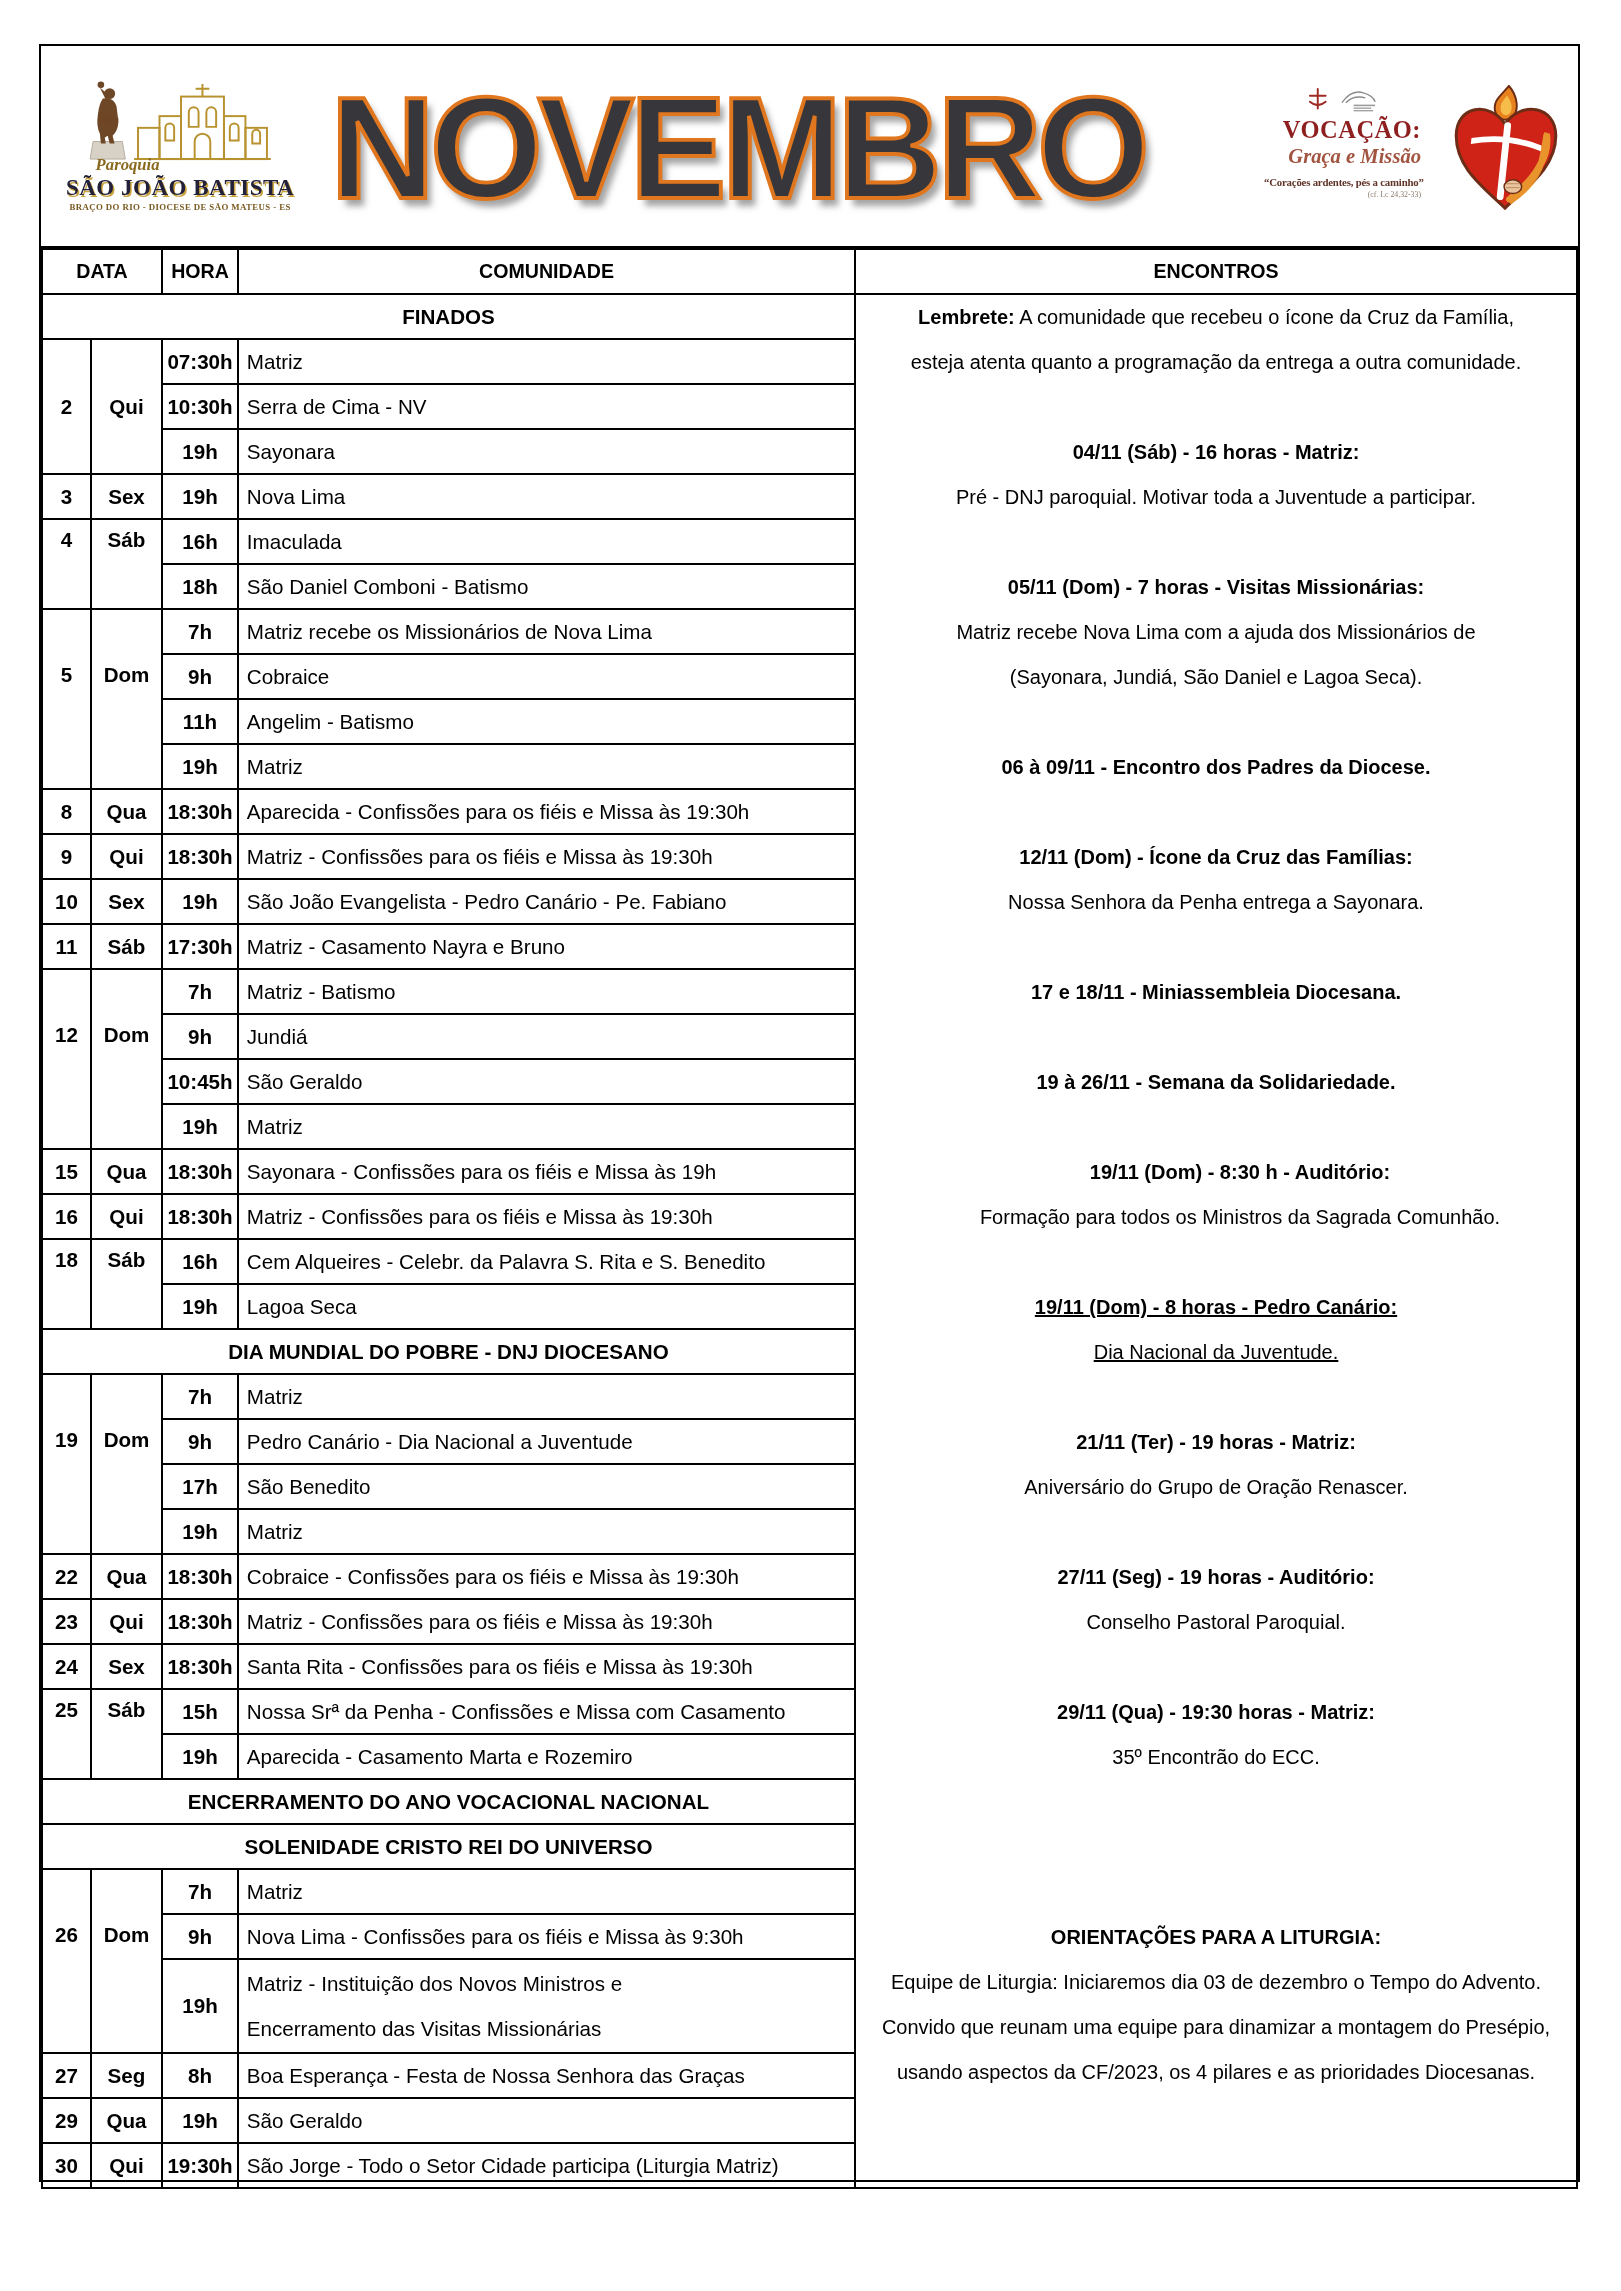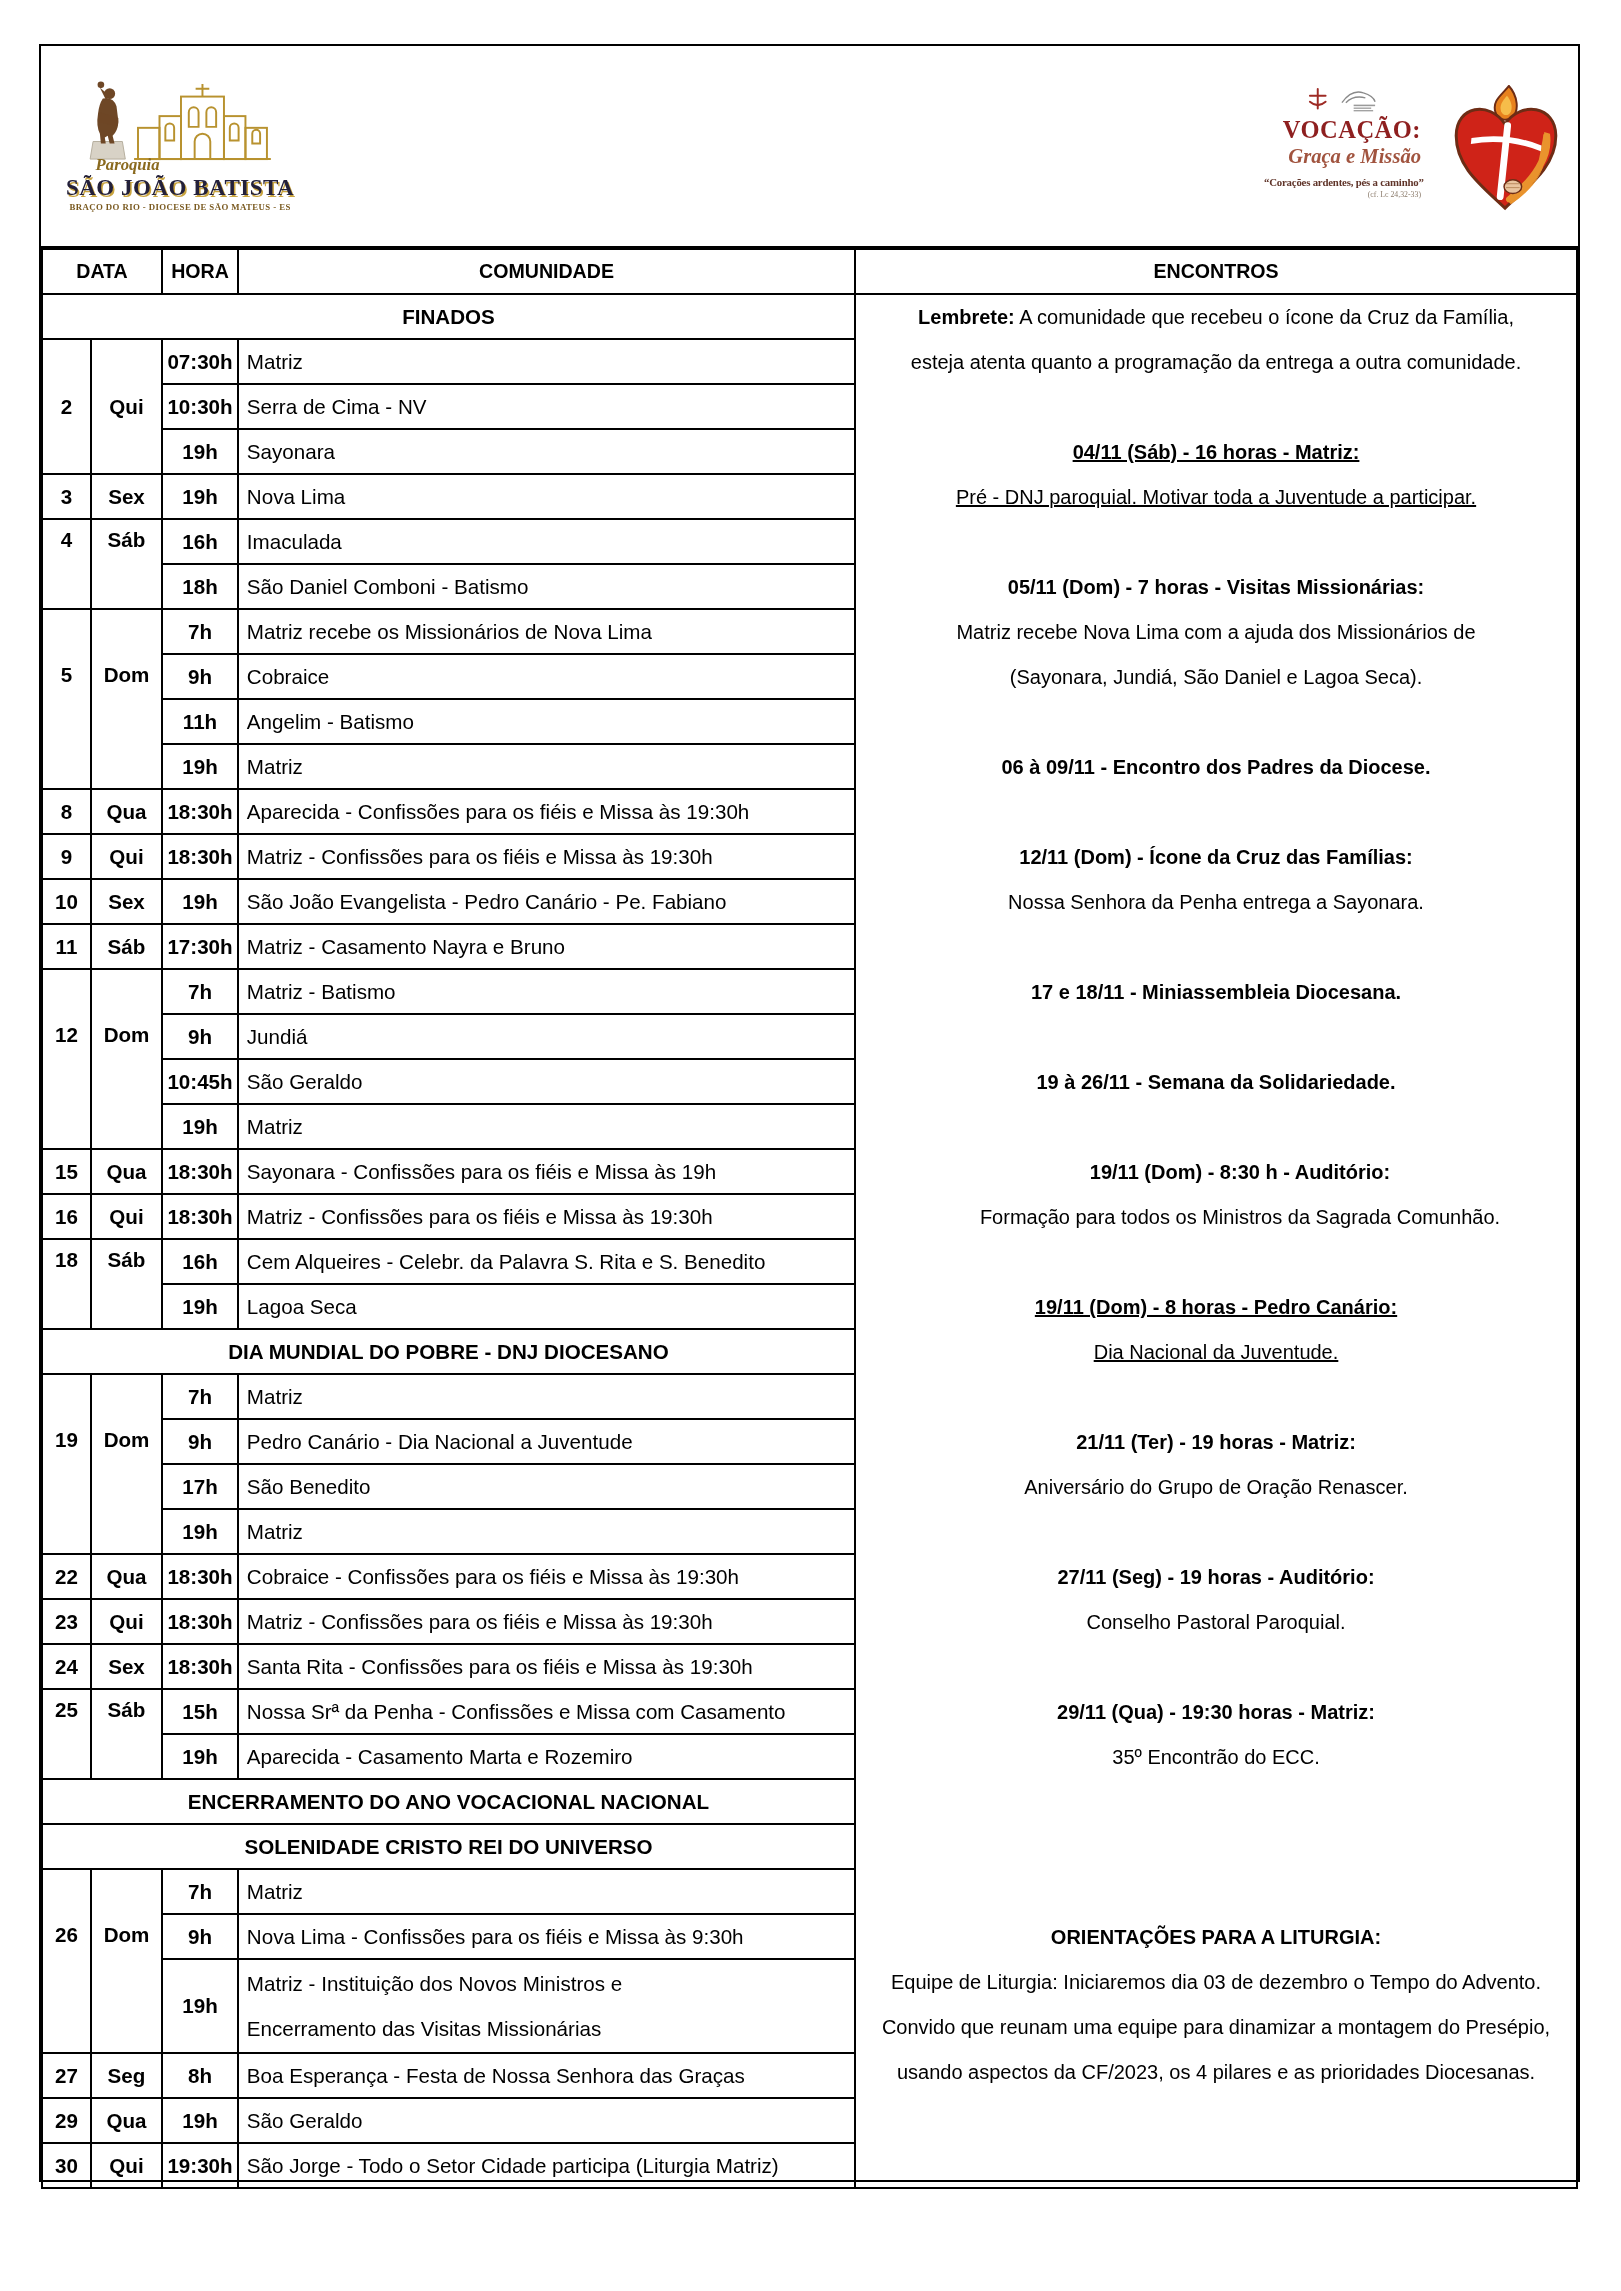"NOVEMBRO" div.month-title { html: none -> <div>NOVEMBRO</div> }
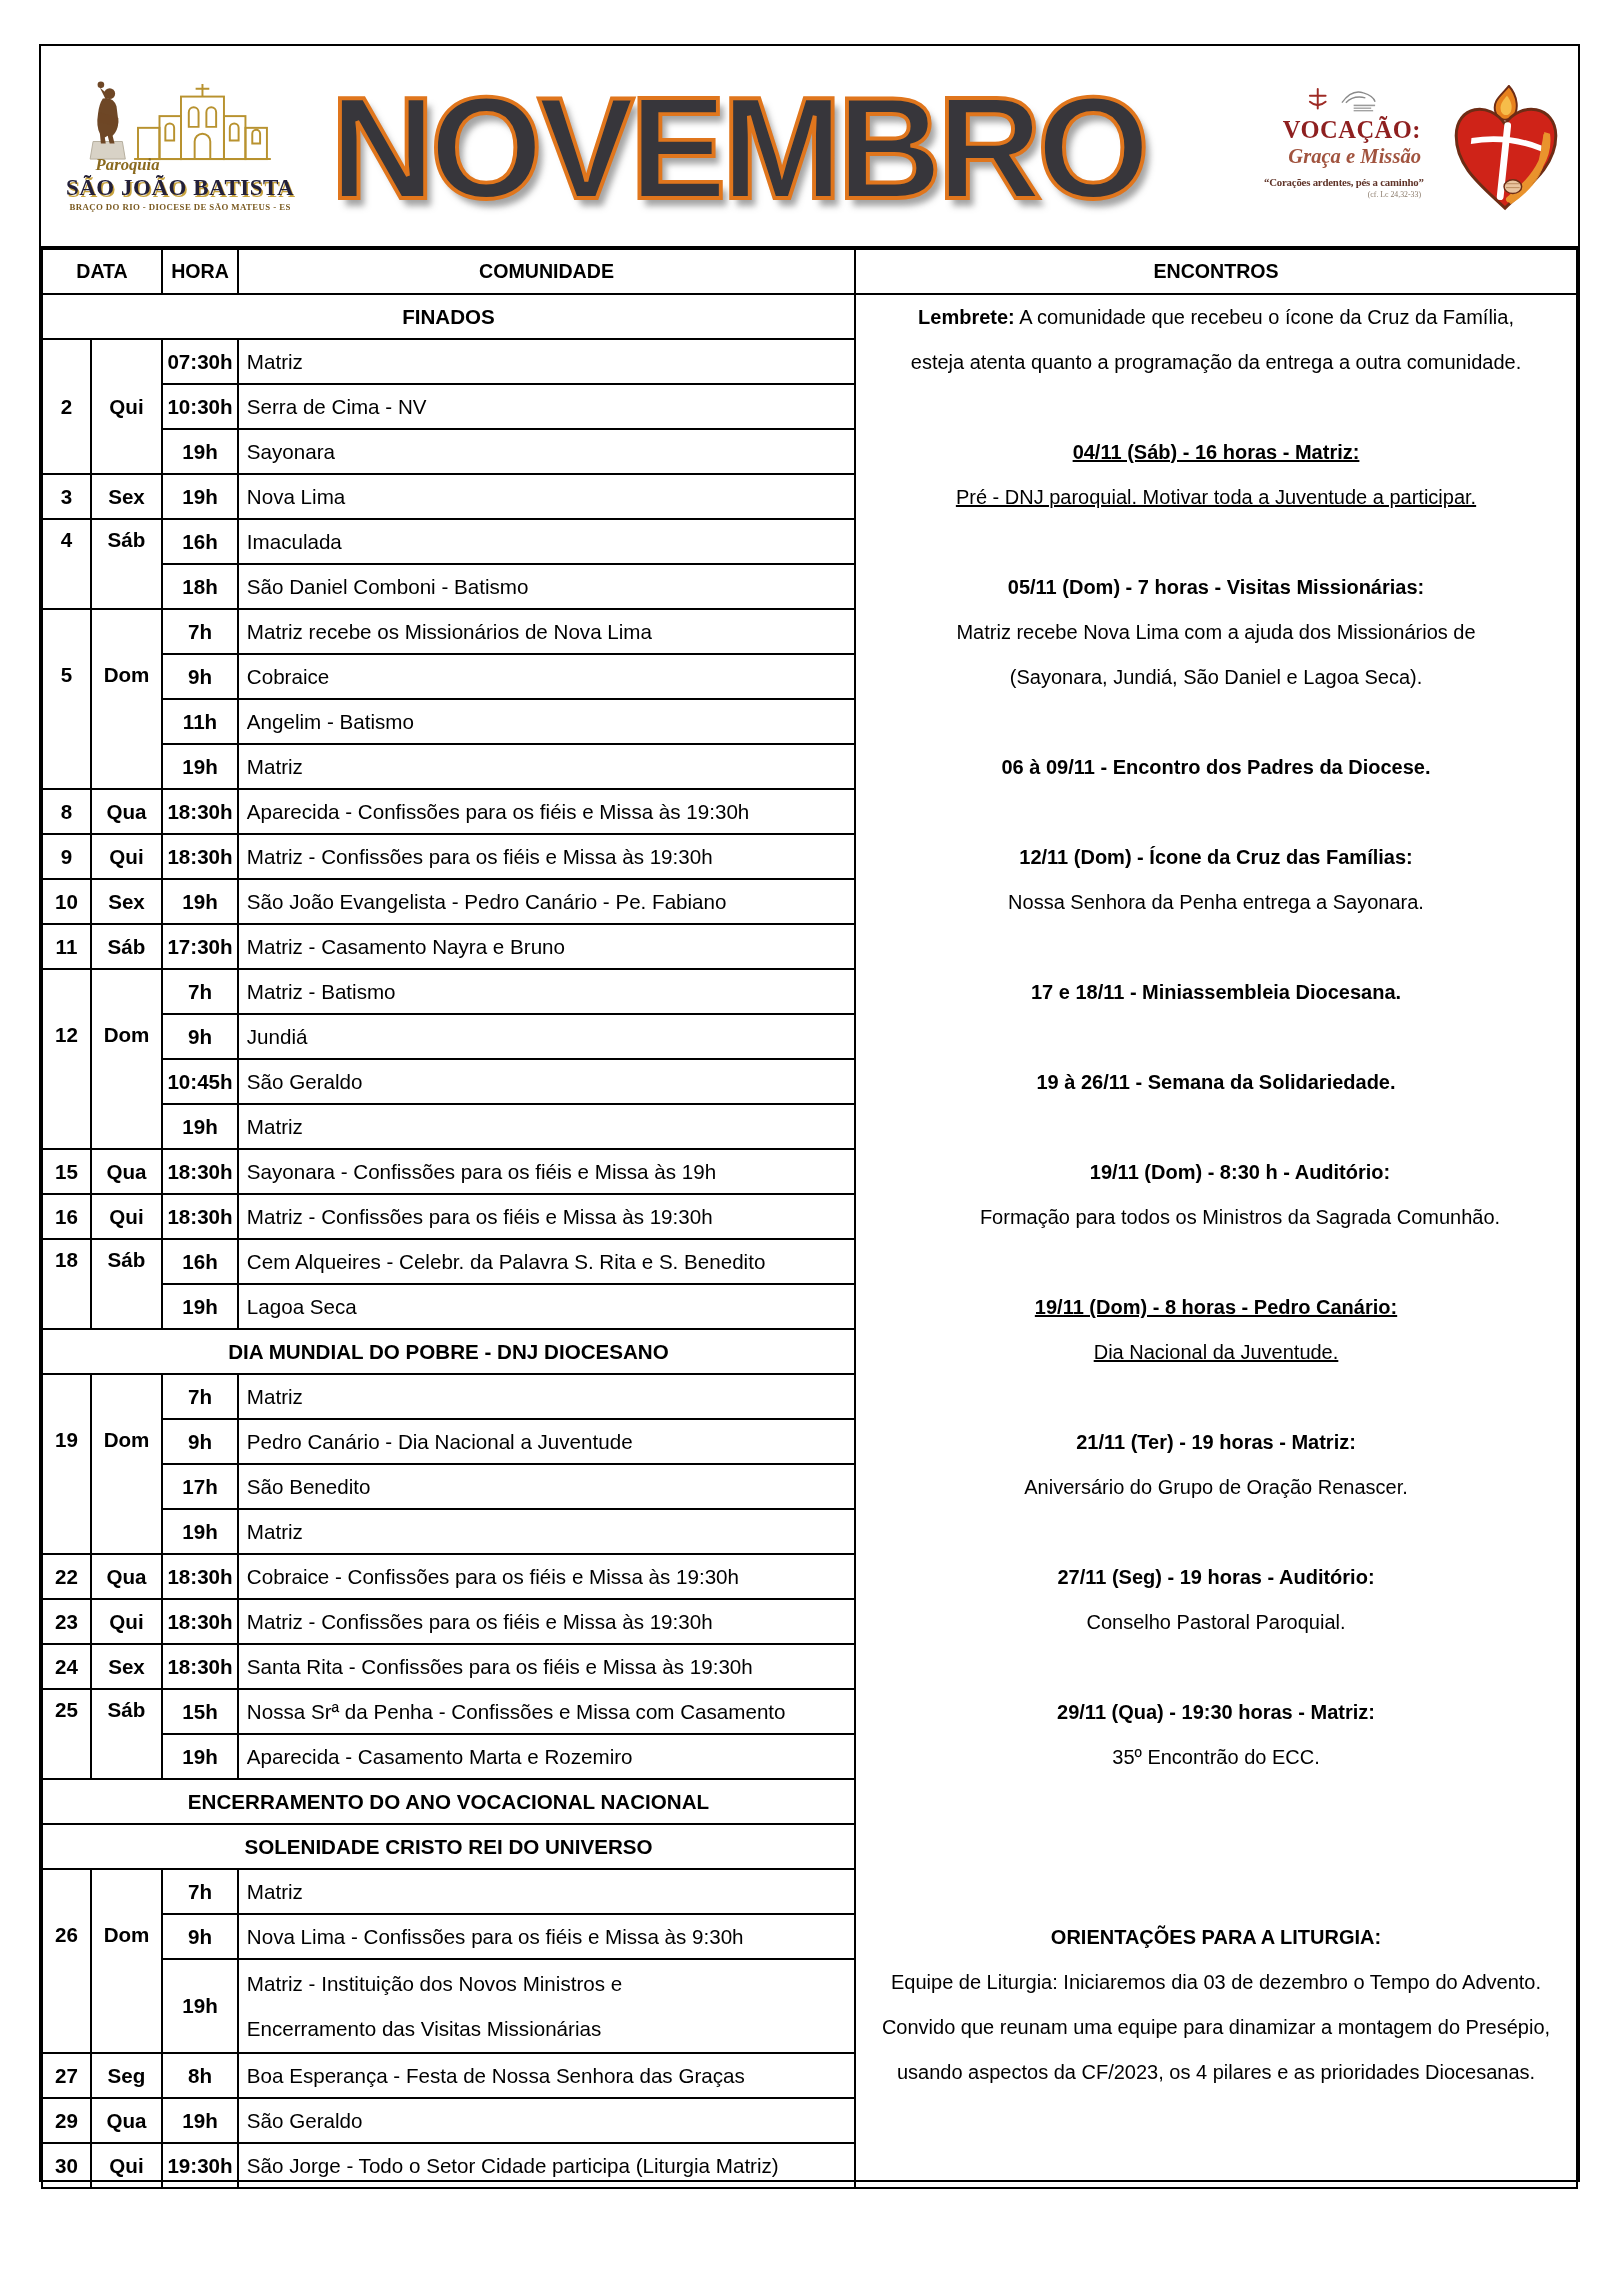"04/11 (Sáb) - 16 horas" div.encblock { text-decoration: underline -> none }
